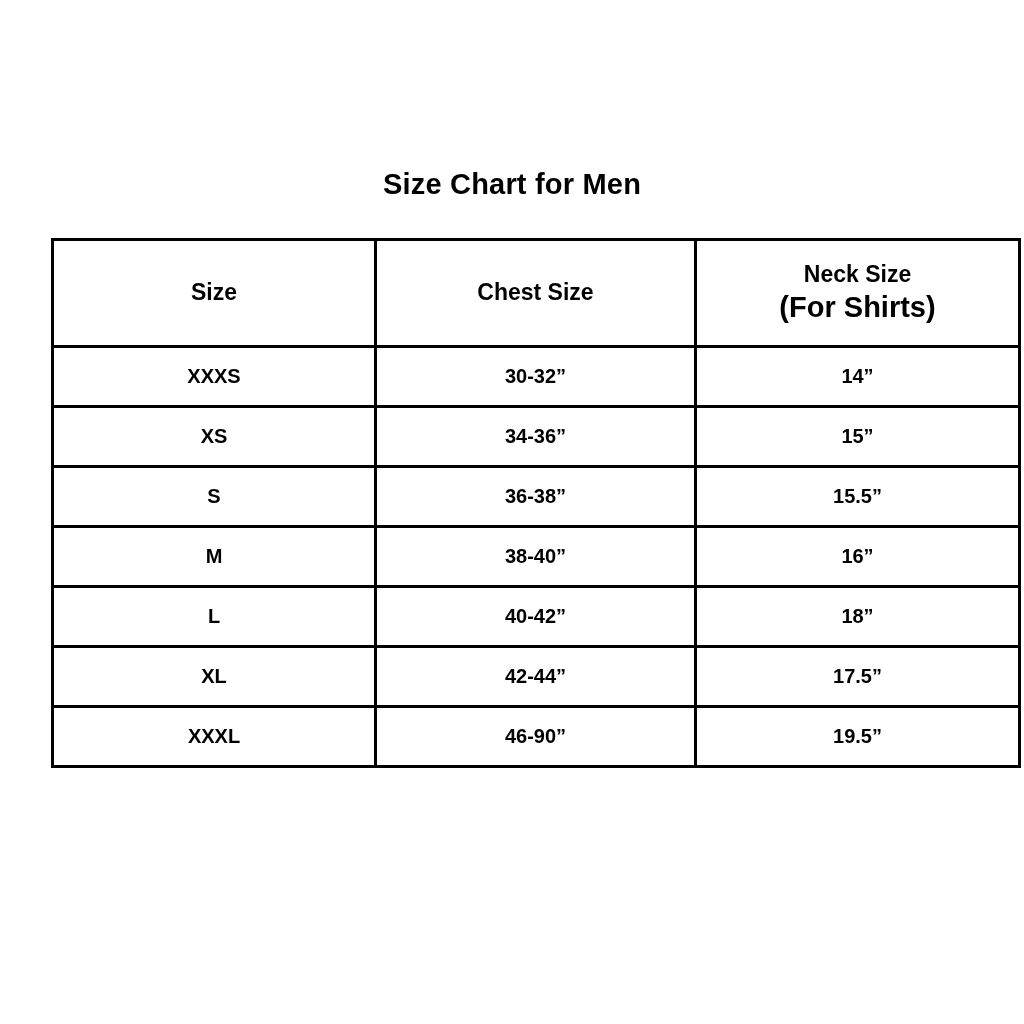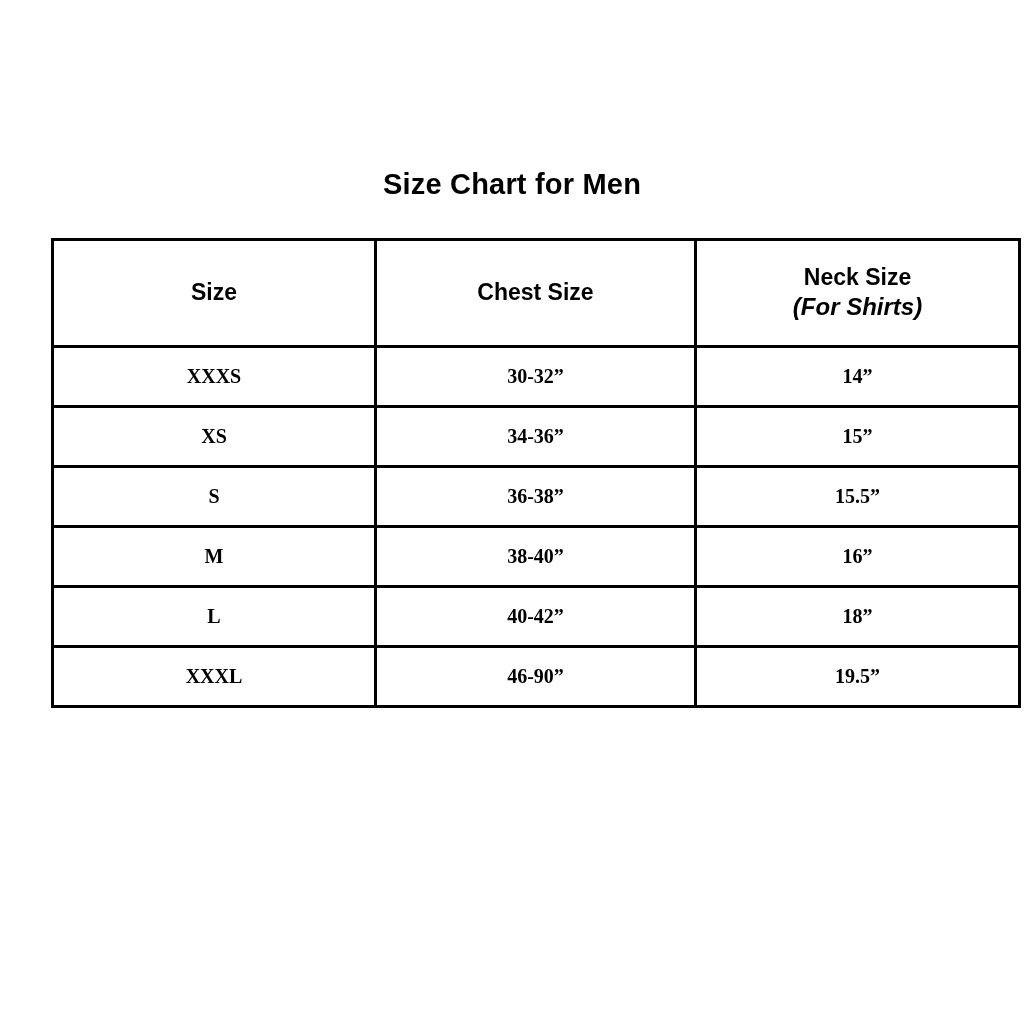"(For Shirts)" .hdr-sub { font-size: 24px -> 29px; font-style: italic -> none }
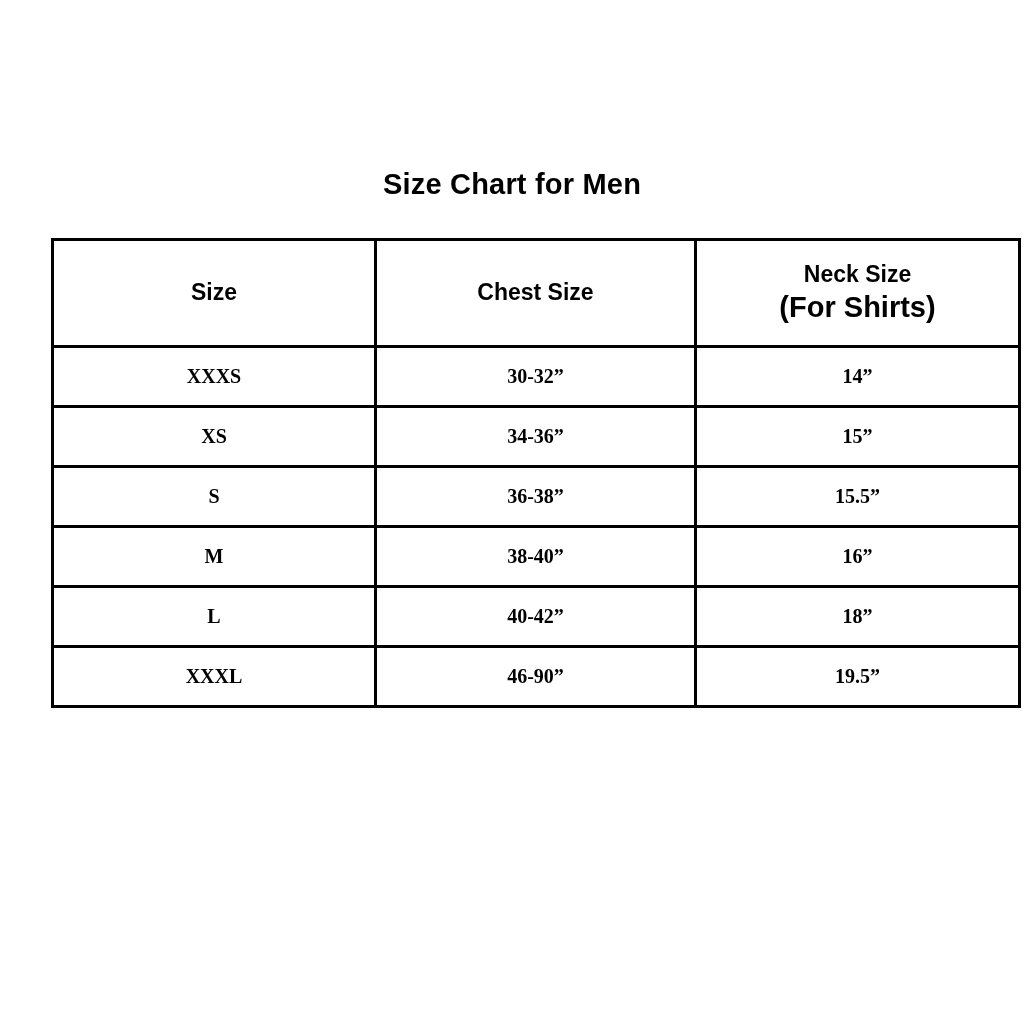"XXXS" table.size-chart tbody td { font-family: Liberation Serif, serif -> none }
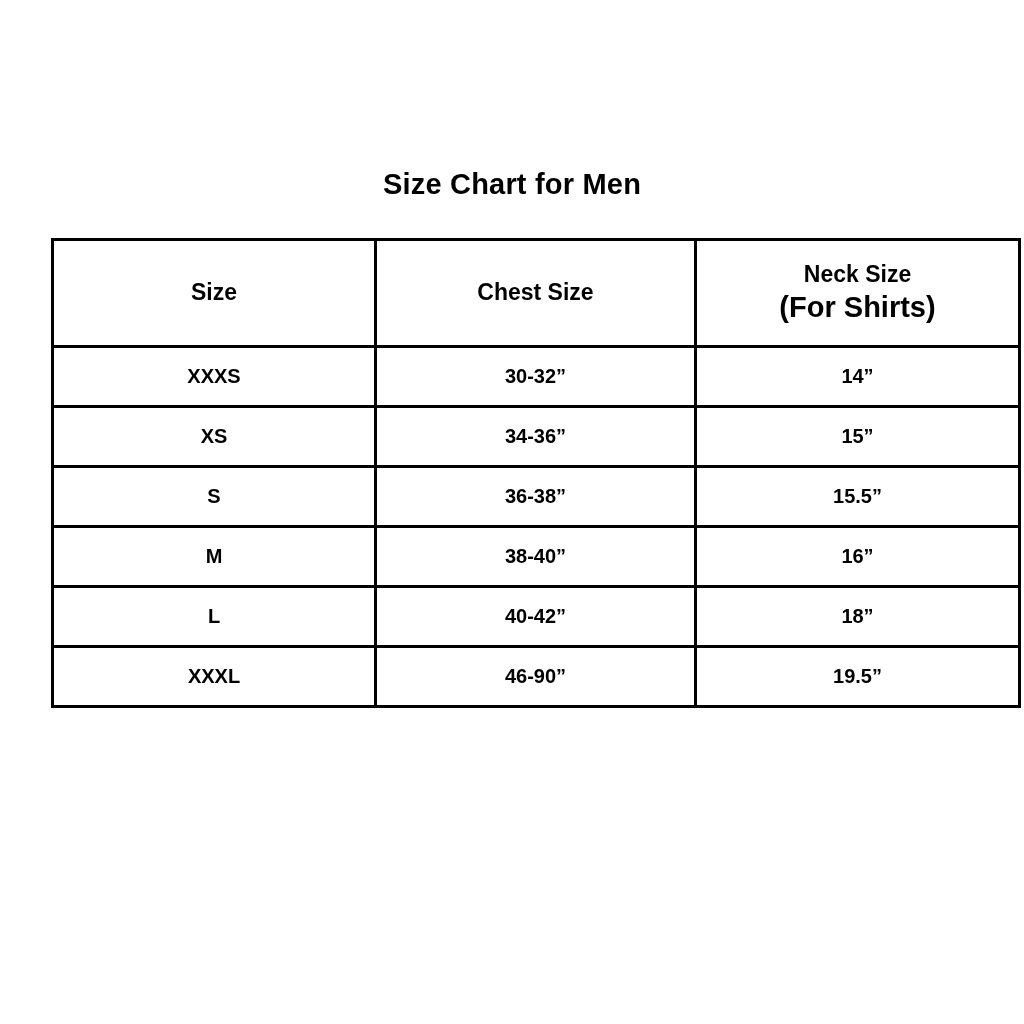"XL" tr { html: none -> <tr> <td>XL</td> <td>42-44”</td> <td>17.5”</td> </tr> }
